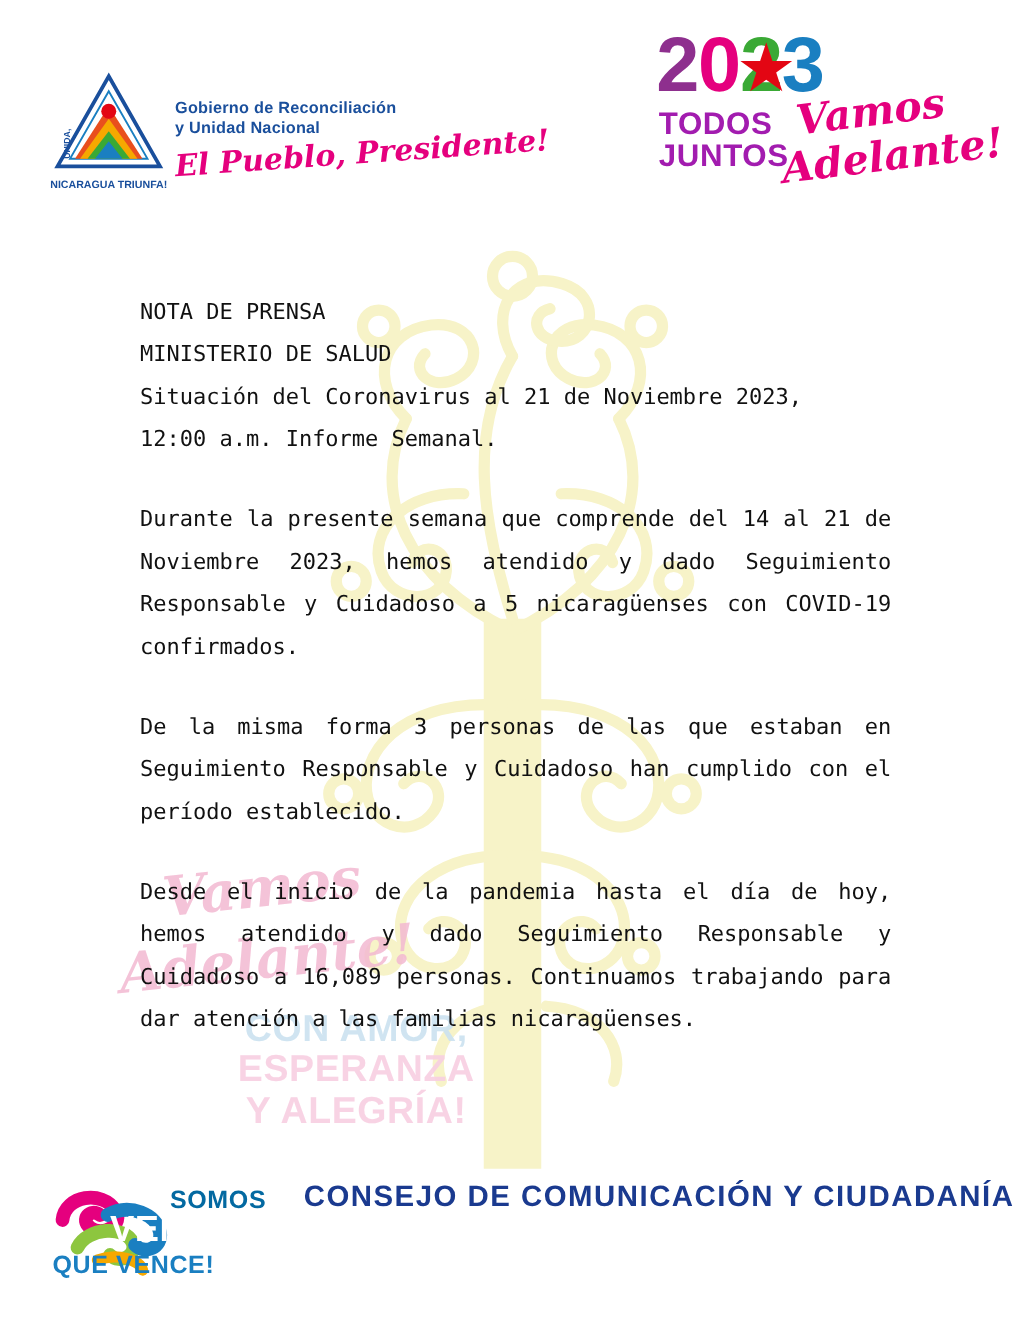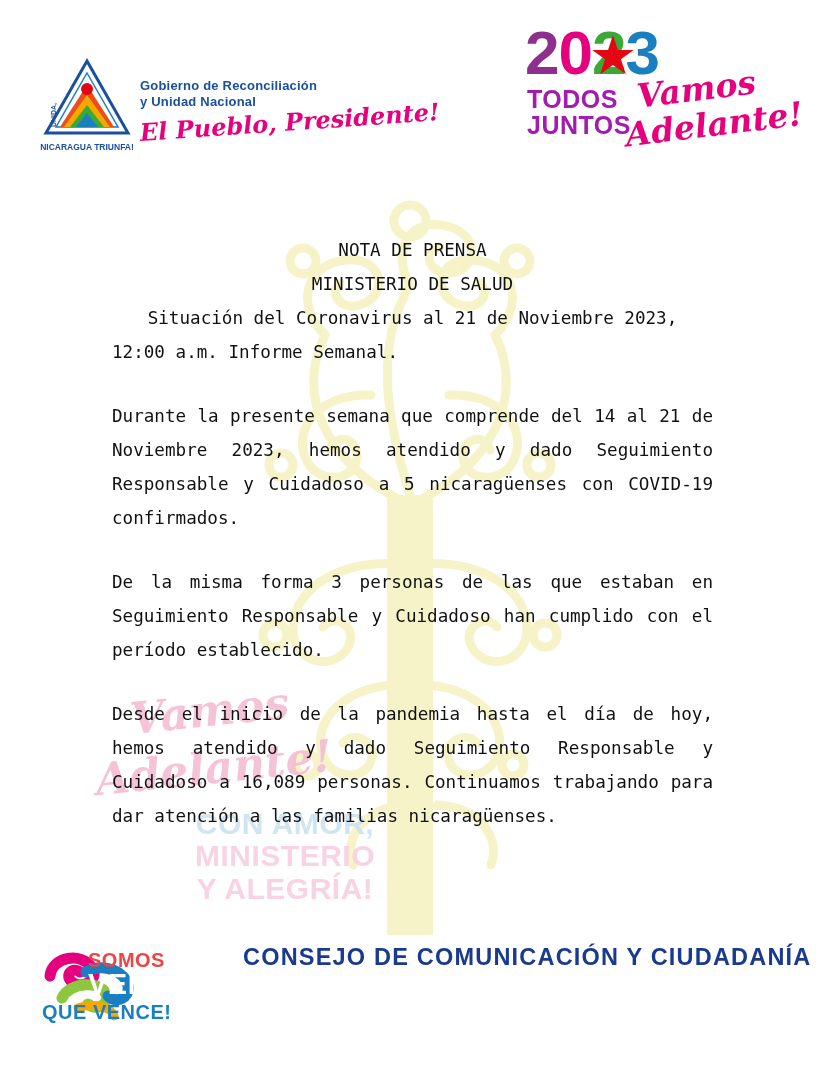"NOTA DE PRENSA" .content p.tight { text-align: center -> none }
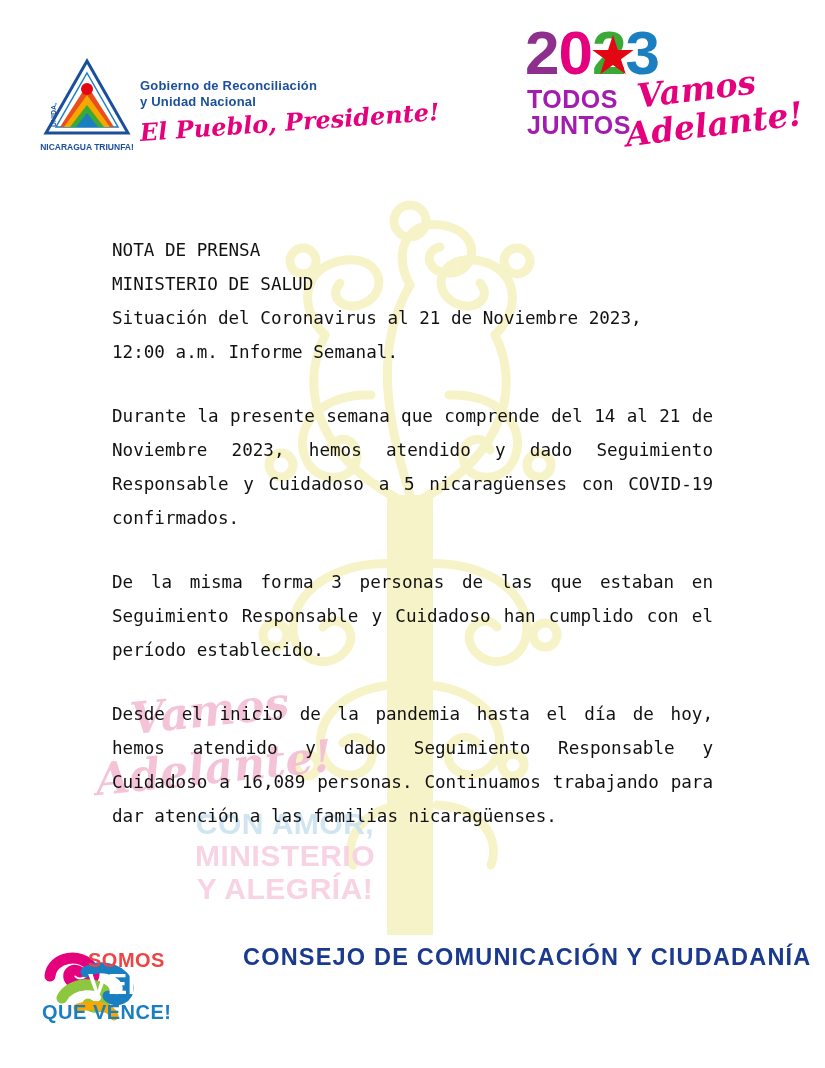"MINISTERIO" div.l2 { text: MINISTERIO -> ESPERANZA }
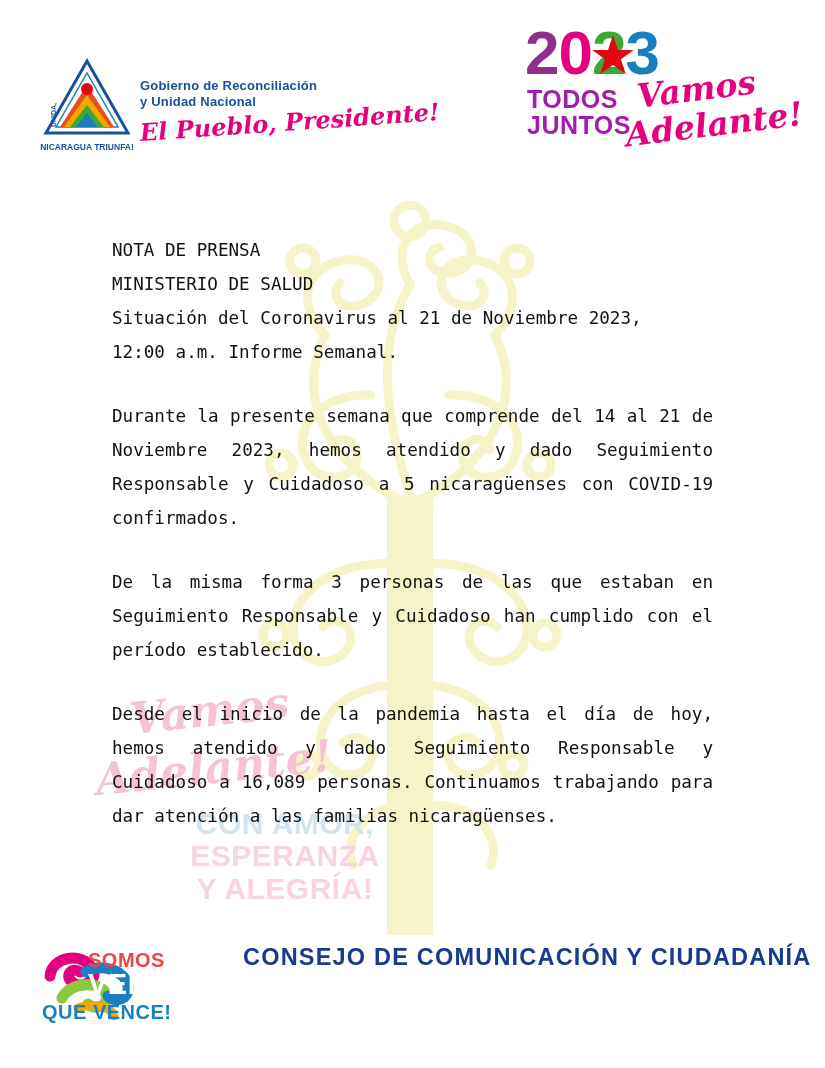"SOMOS" .somos-1 { color: #ef4444 -> #0369a1; margin-left: none -> 48px }
